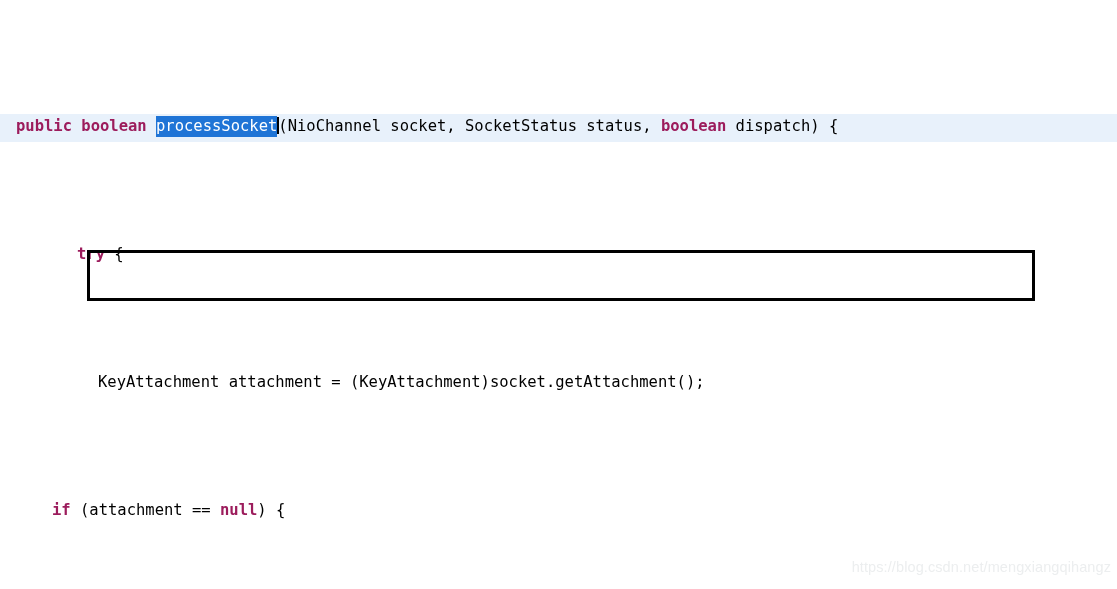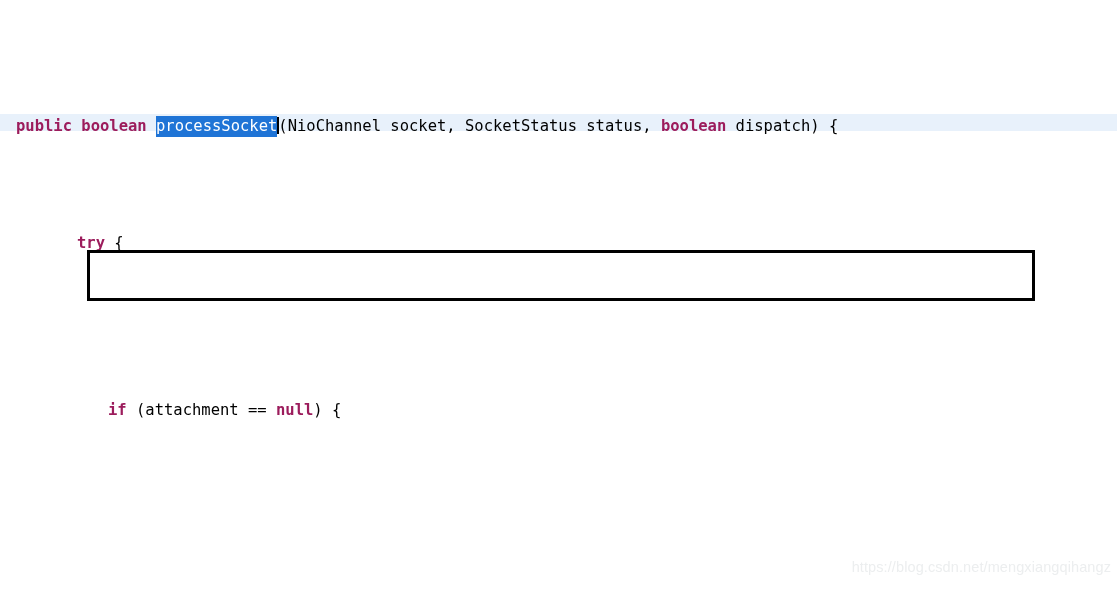"public boolean processSocket(NioChannel" .line { height: 17px -> 28px }
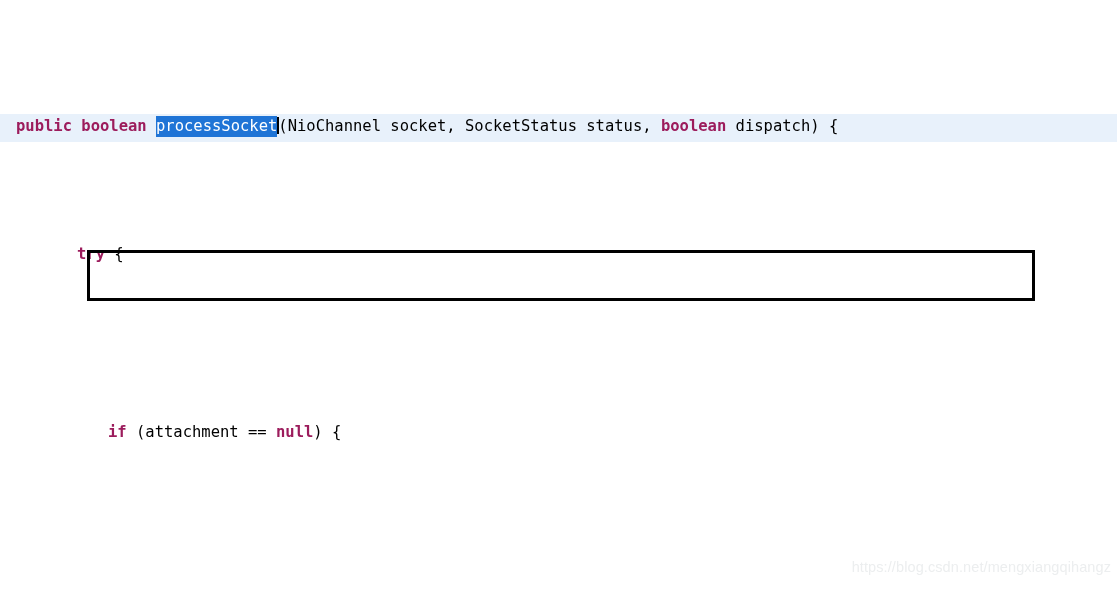"KeyAttachment attachment =" div.line { html: none -> <div><span>KeyAttachment attachment = (KeyAttachment)socket.getAttachment();</span></div> }
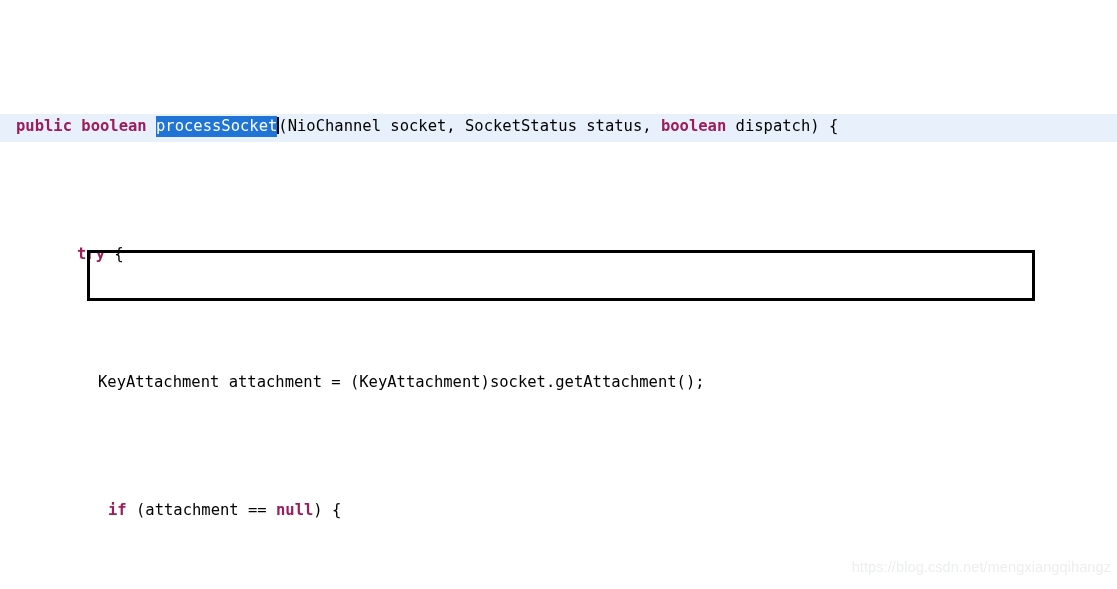"if (attachment == null) {" div.line { padding-left: 108px -> 52px }
